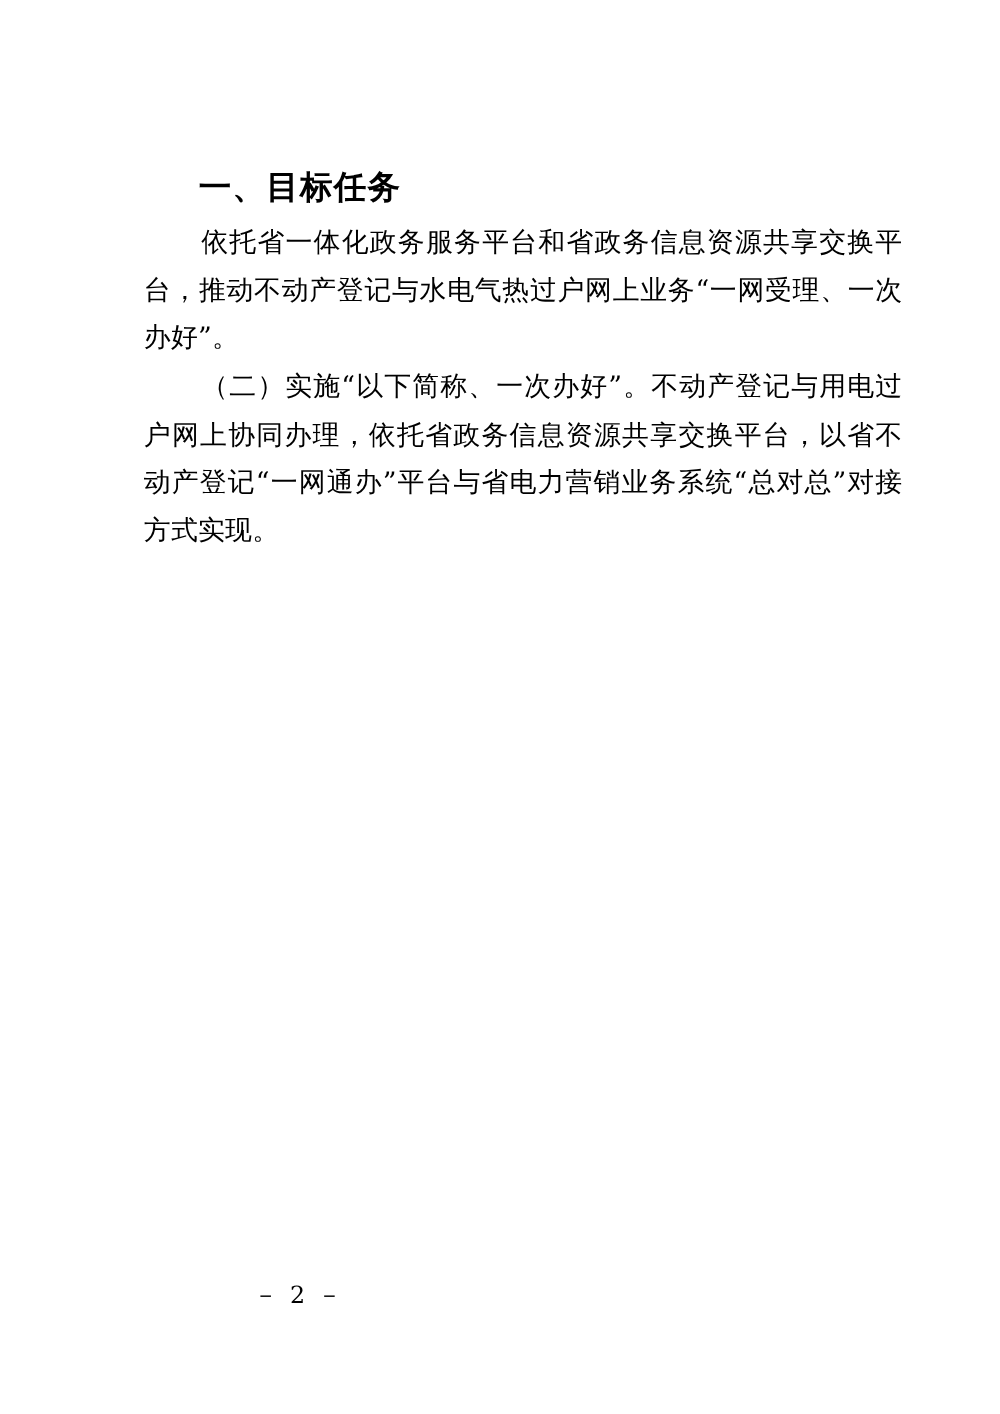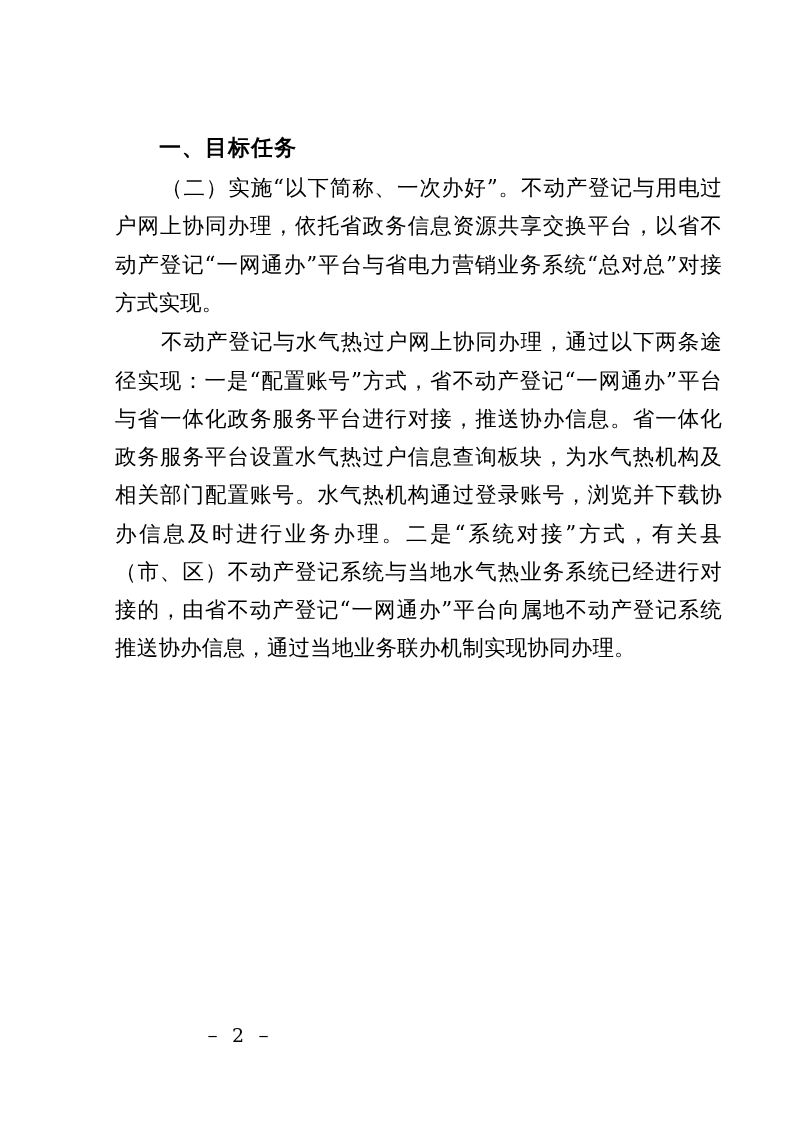"一、目标任务" .doc-heading { font-size: 22px -> 26px }
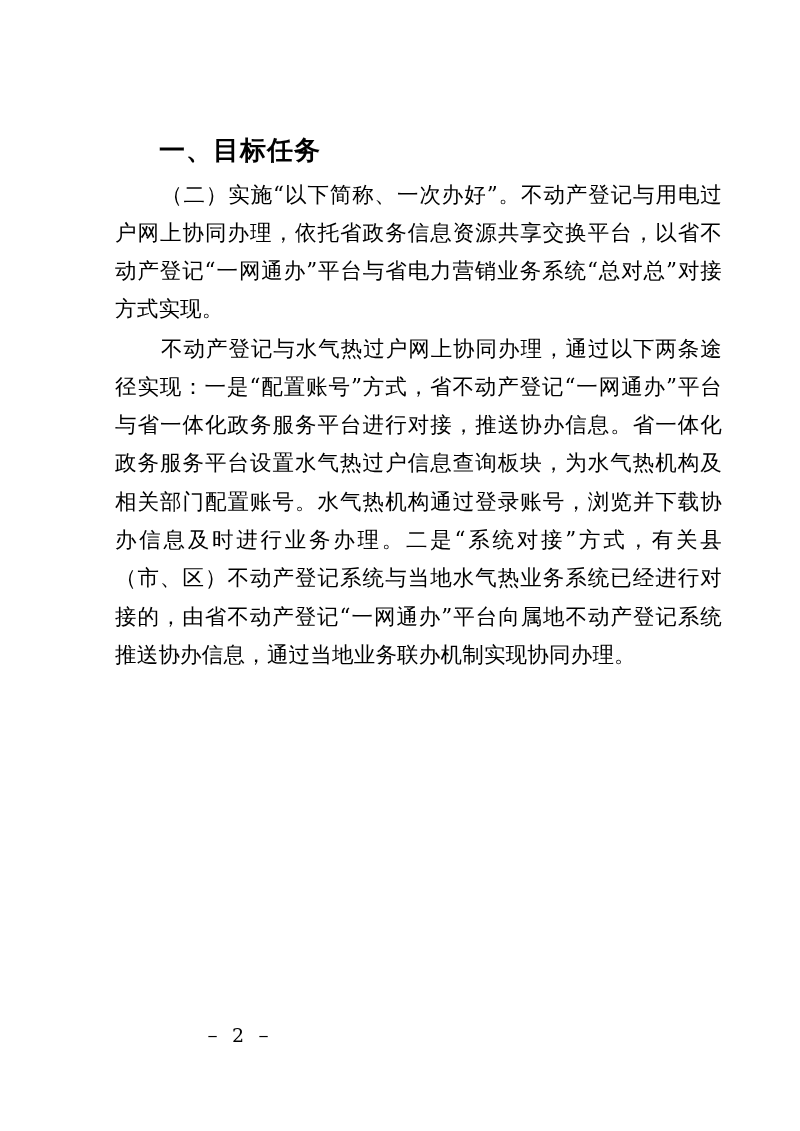"依托省一体化政务服务平台和省政务信息资源共享交换平台，推动不动产登记与水电气热过" p.doc-para { html: none -> <p>依托省一体化政务服务平台和省政务信息资源共享交换平台，推动不动产登记与水电气热过户网上业务“一网受理、一次办好”。</p> }
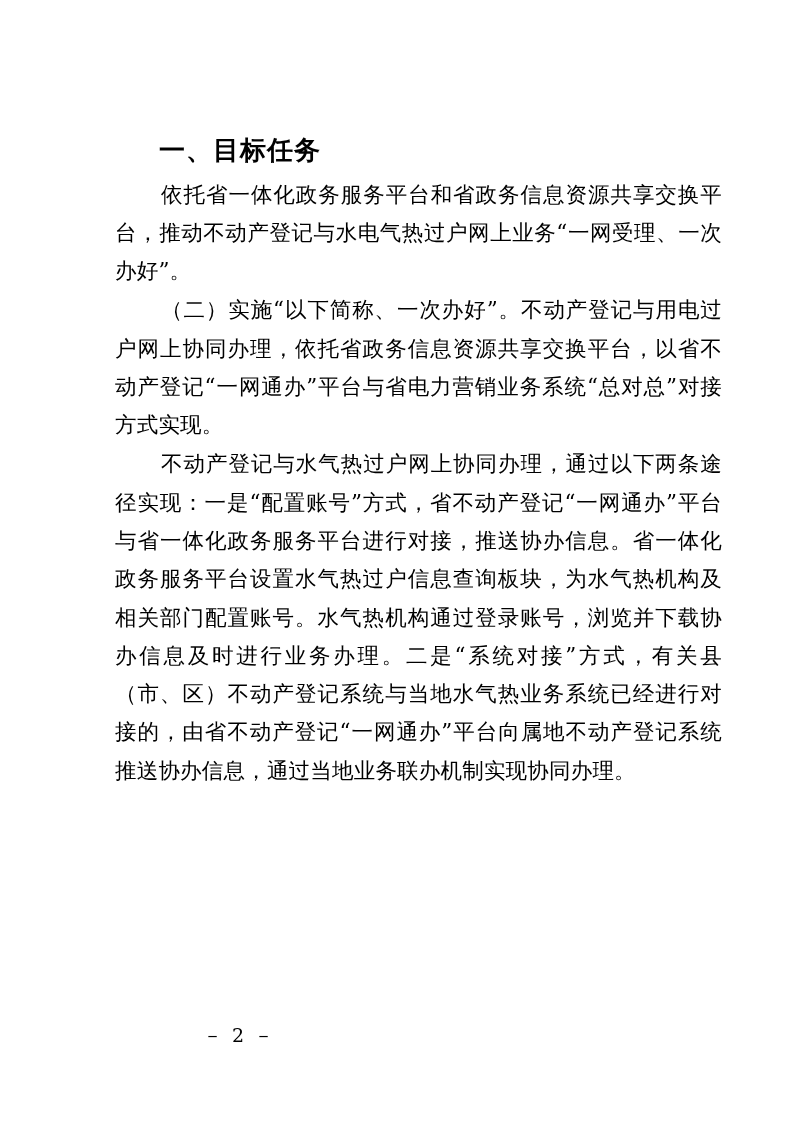"不动产登记与水气热过户网上协同办理，通过以下两条途径实现：一是“配置账号”方式，" p.doc-para { html: <p>不动产登记与水气热过户网上协同办理，通过以下两条途径实现：一是“配置账号”方式，省不动产登记“一网通办”平台与省一体化政务服务平台进行对接，推送协办信息。省一体化政务服务平台设置水气热过户信息查询板块，为水气热机构及相关部门配置账号。水气热机构通过登录账号，浏览并下载协办信息及时进行业务办理。二是“系统对接”方式，有关县（市、区）不动产登记系统与当地水气热业务系统已经进行对接的，由省不动产登记“一网通办”平台向属地不动产登记系统推送协办信息，通过当地业务联办机制实现协同办理。</p> -> none }
